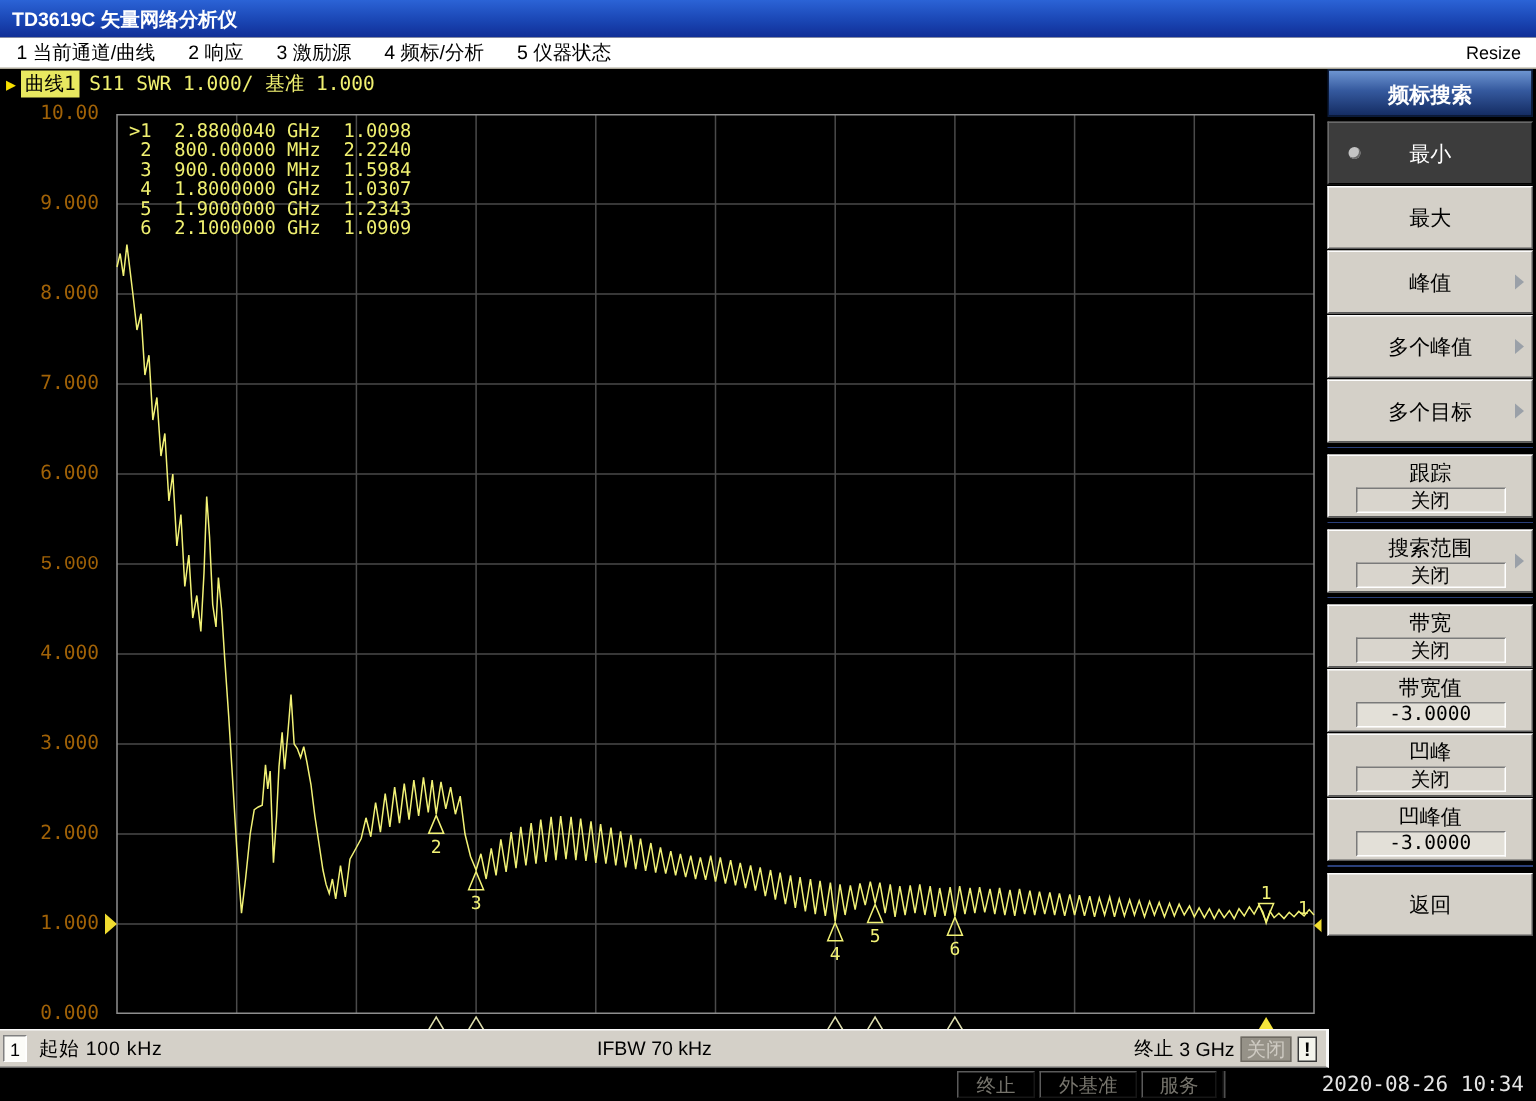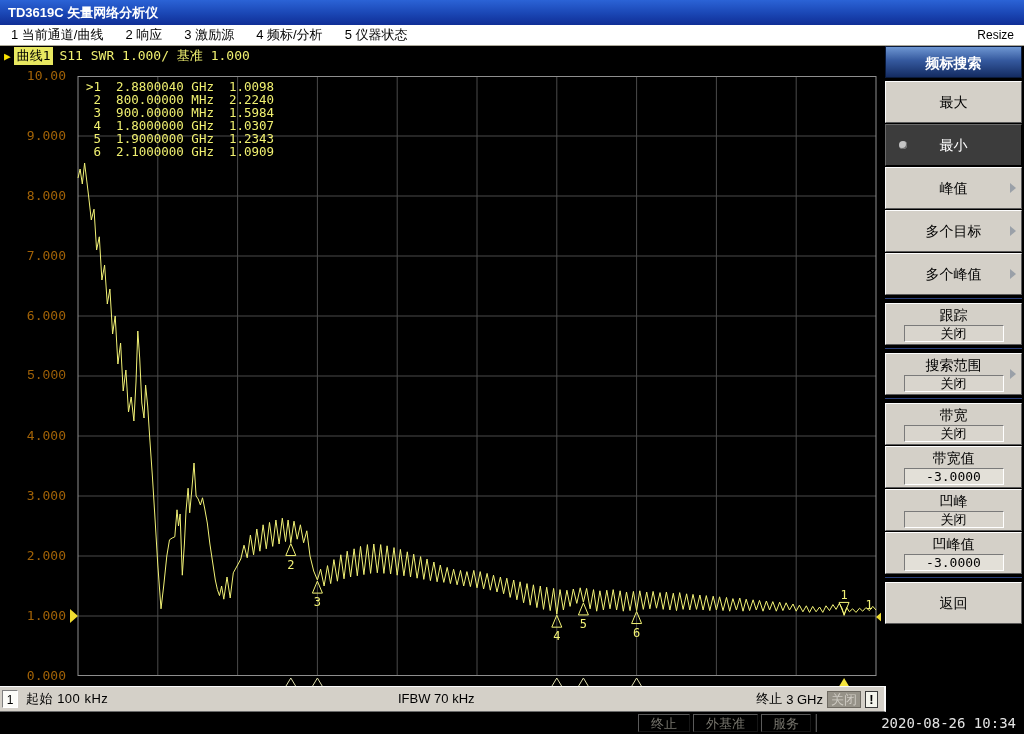"最大" div.sbtn { order: before "最小" -> after "最小" }
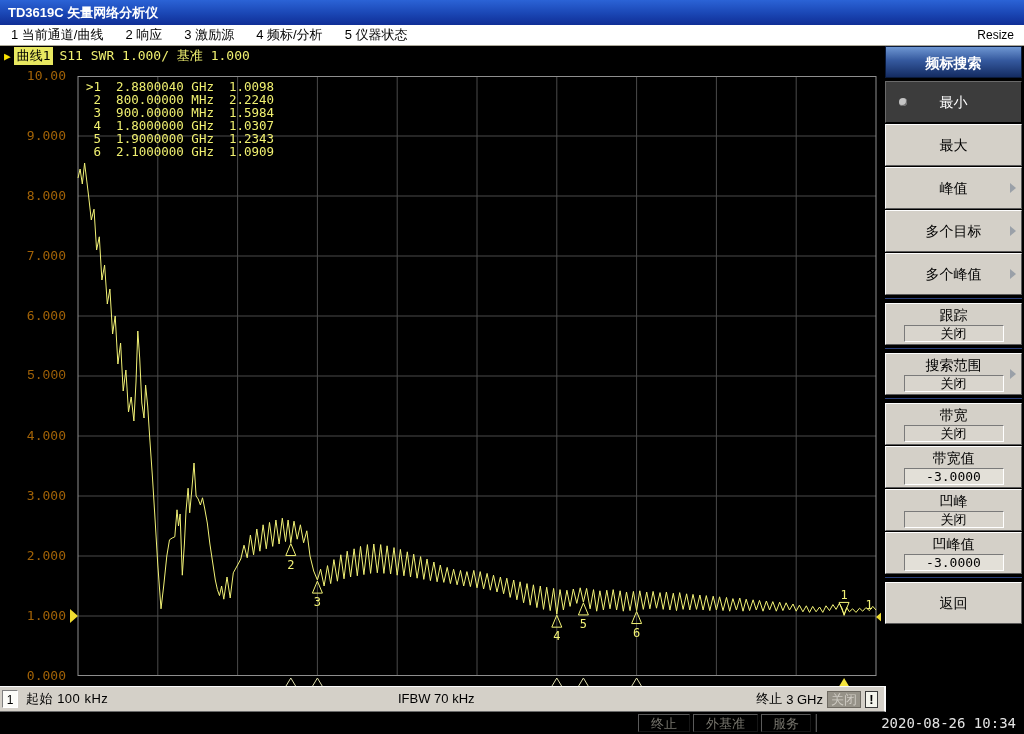"多个目标" div.sbtn { order: before "多个峰值" -> after "多个峰值" }
